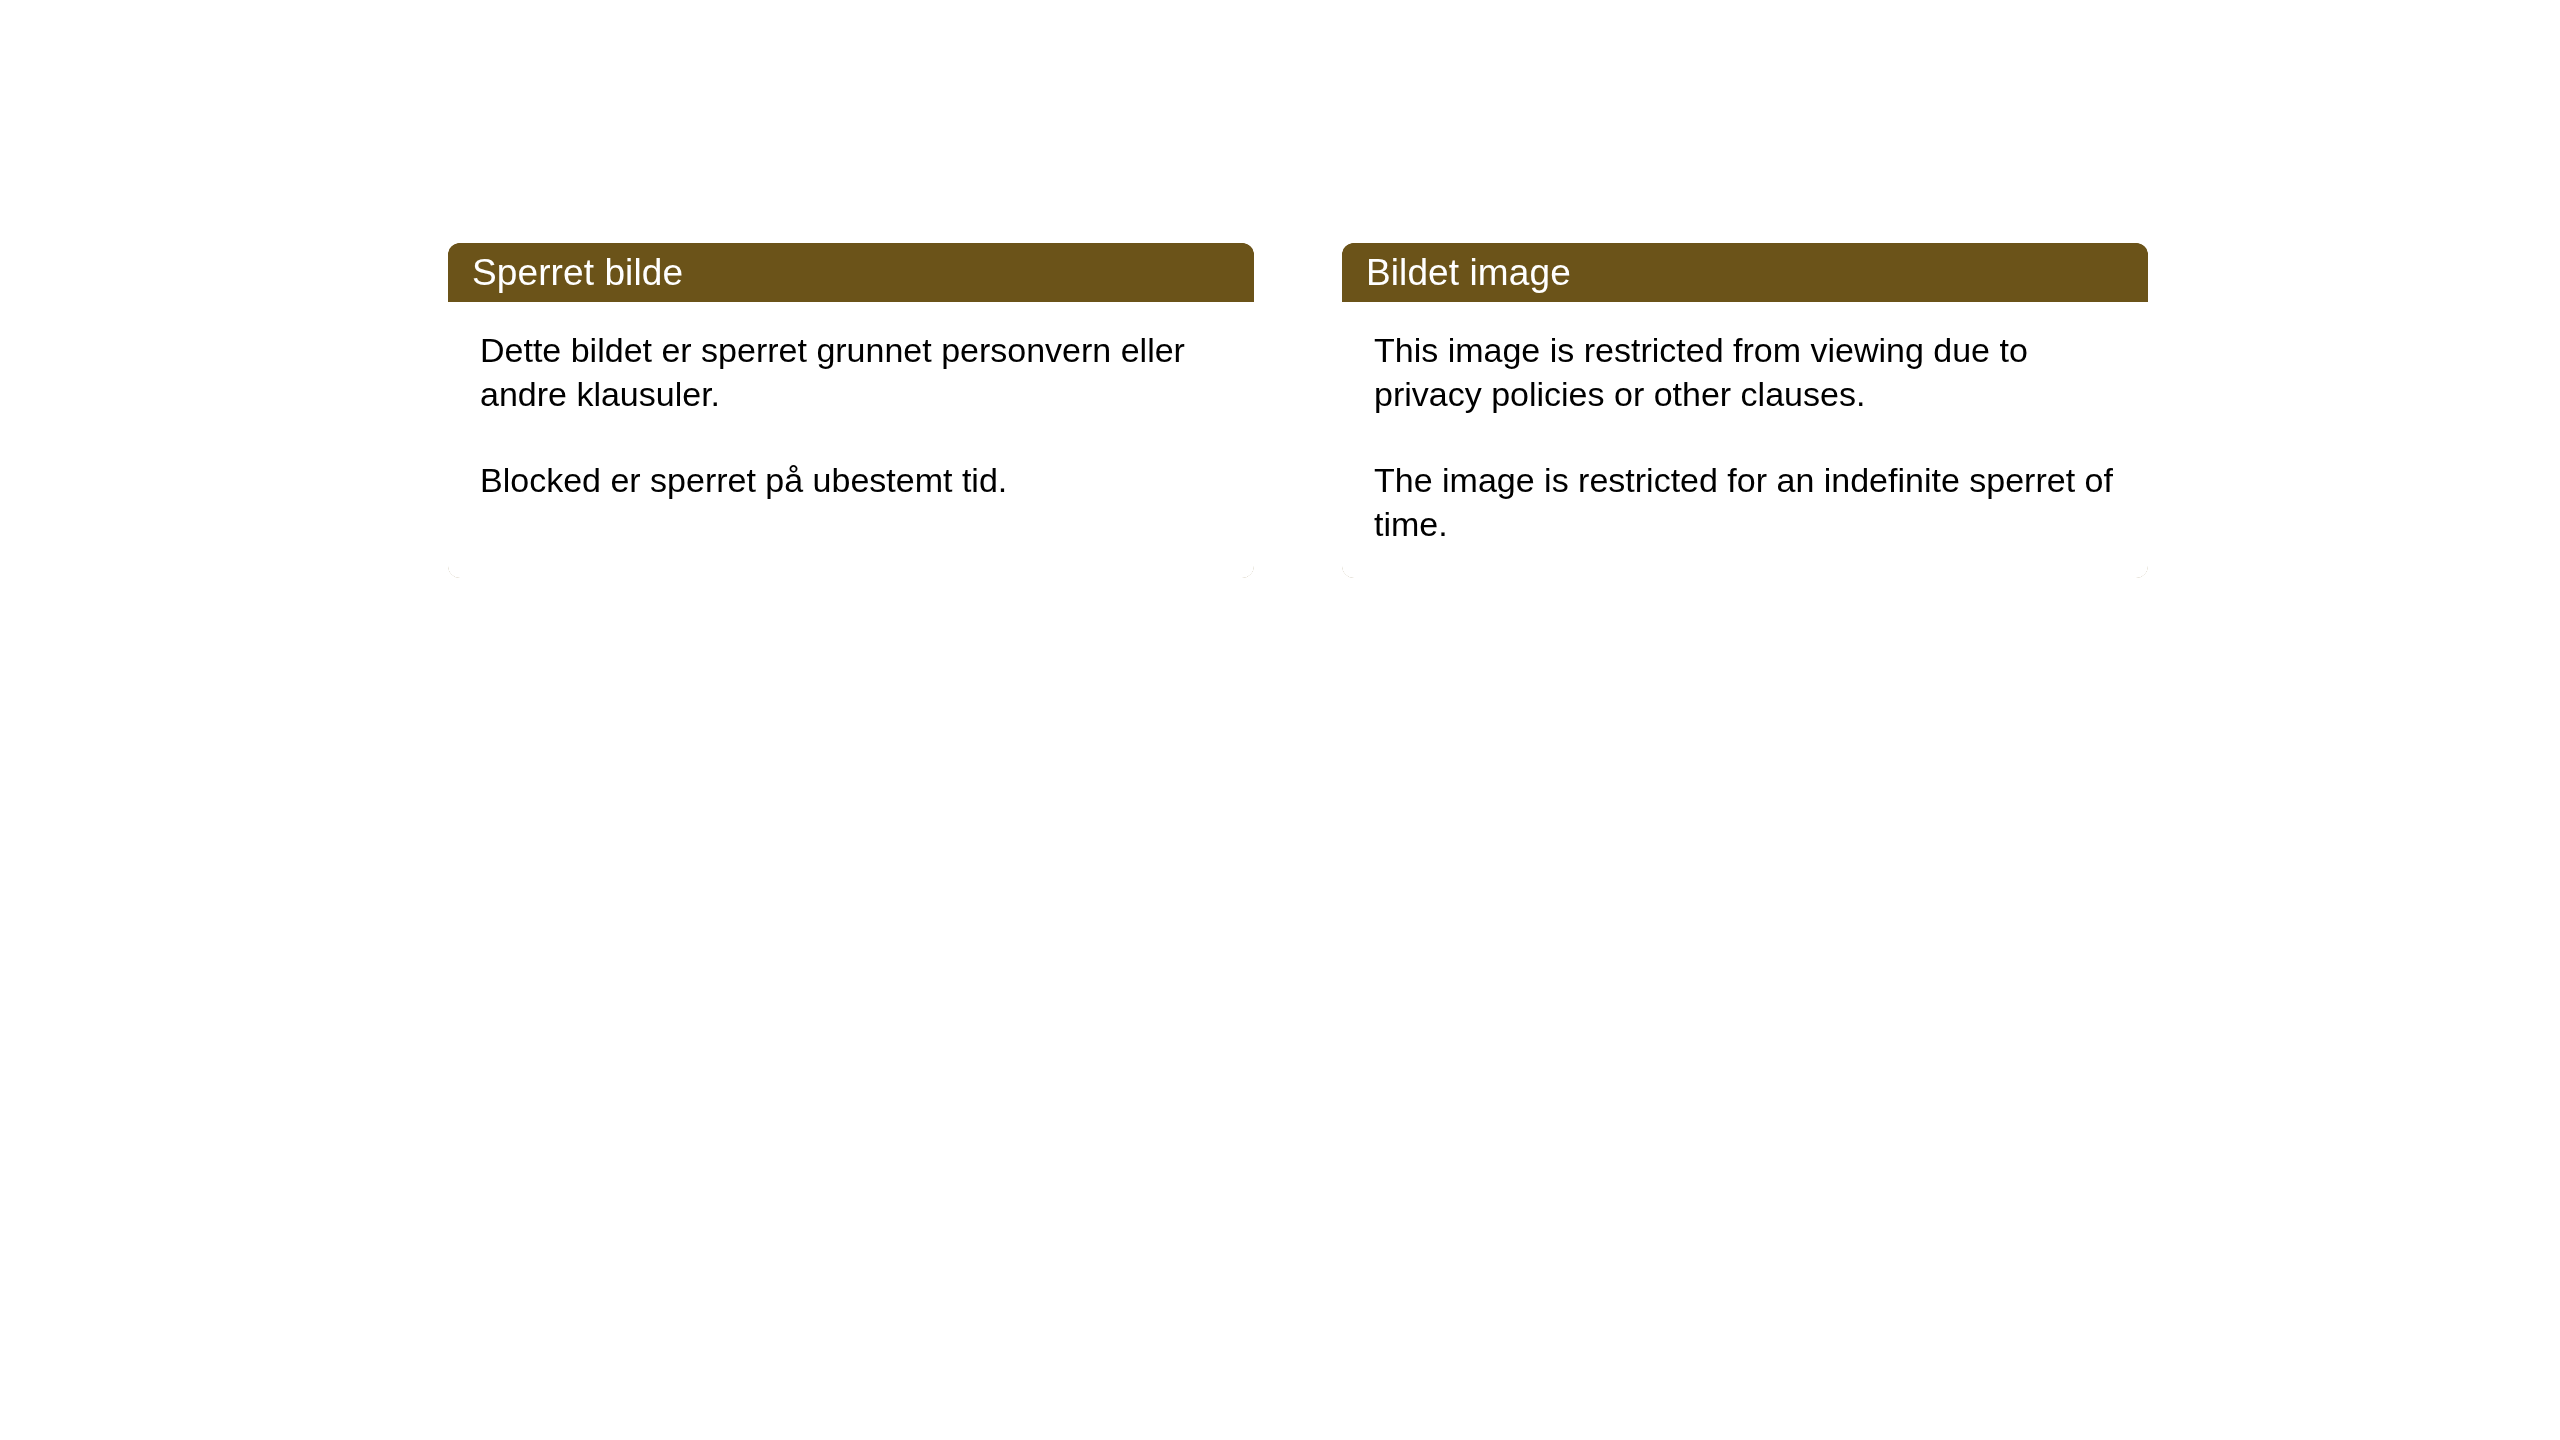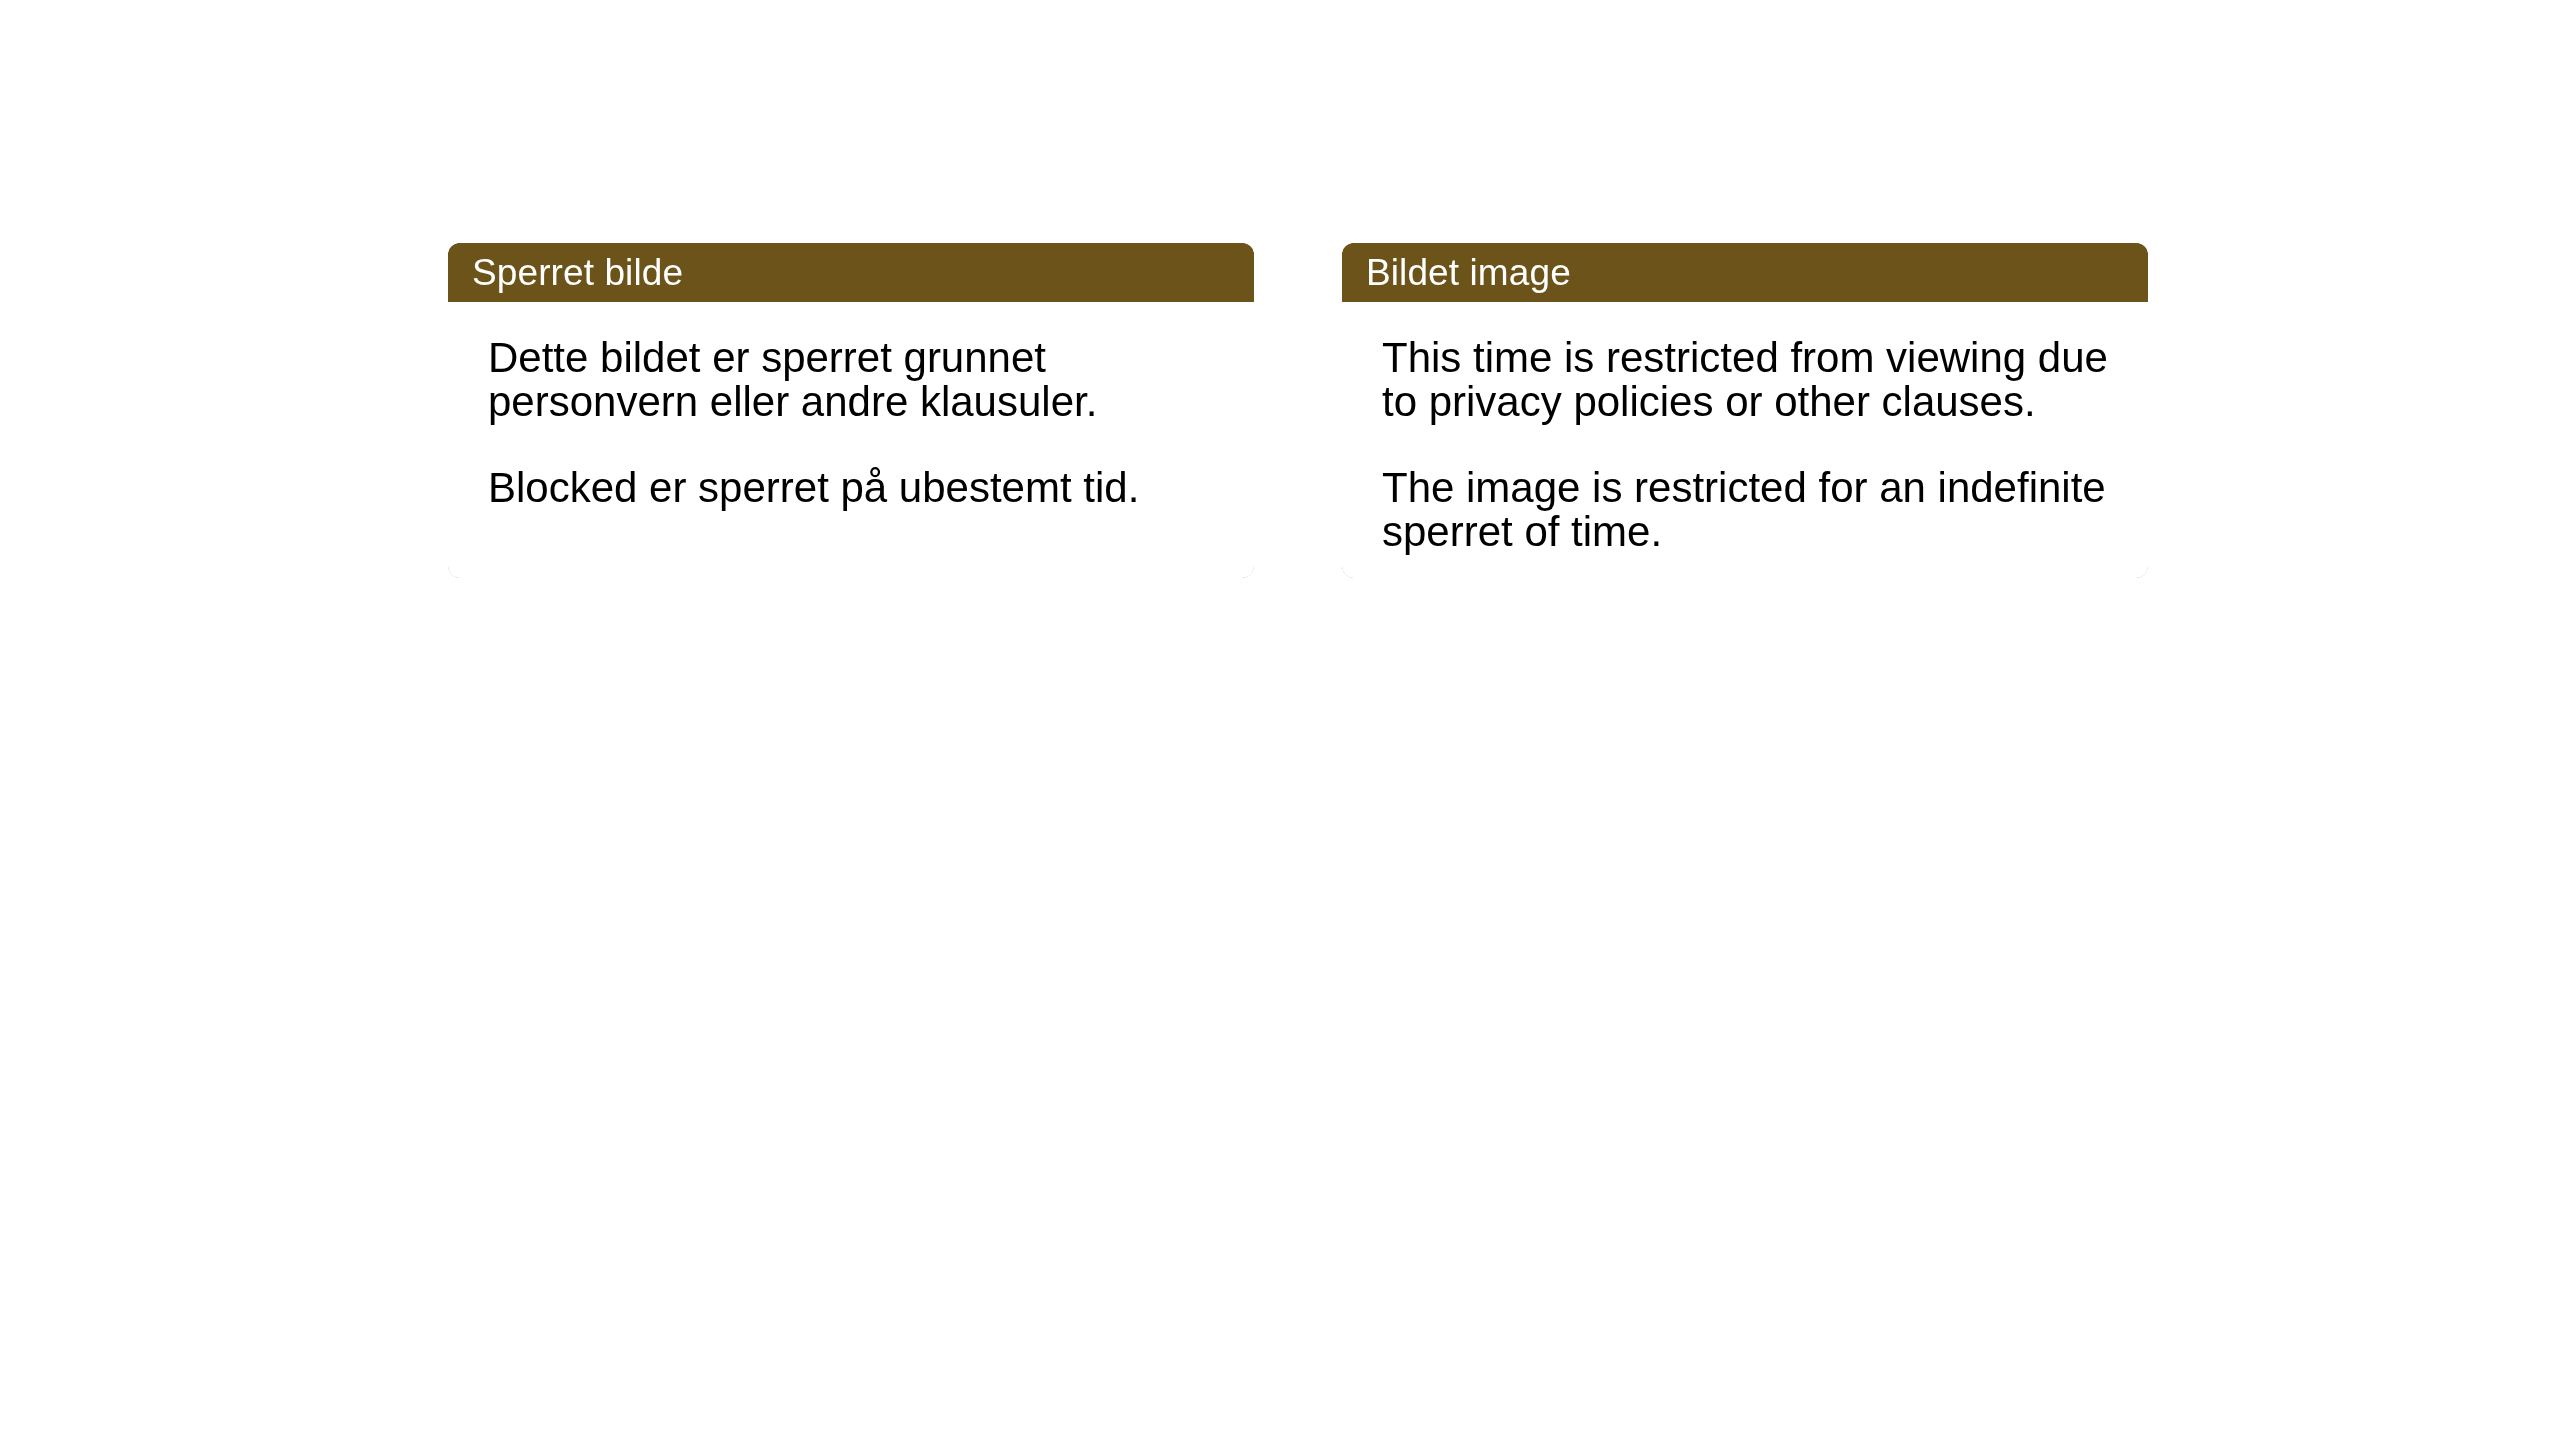"Dette bildet er sperret grunnet" .panel-paragraph { font-size: 42px -> 34px; margin: 12px -> 4px }
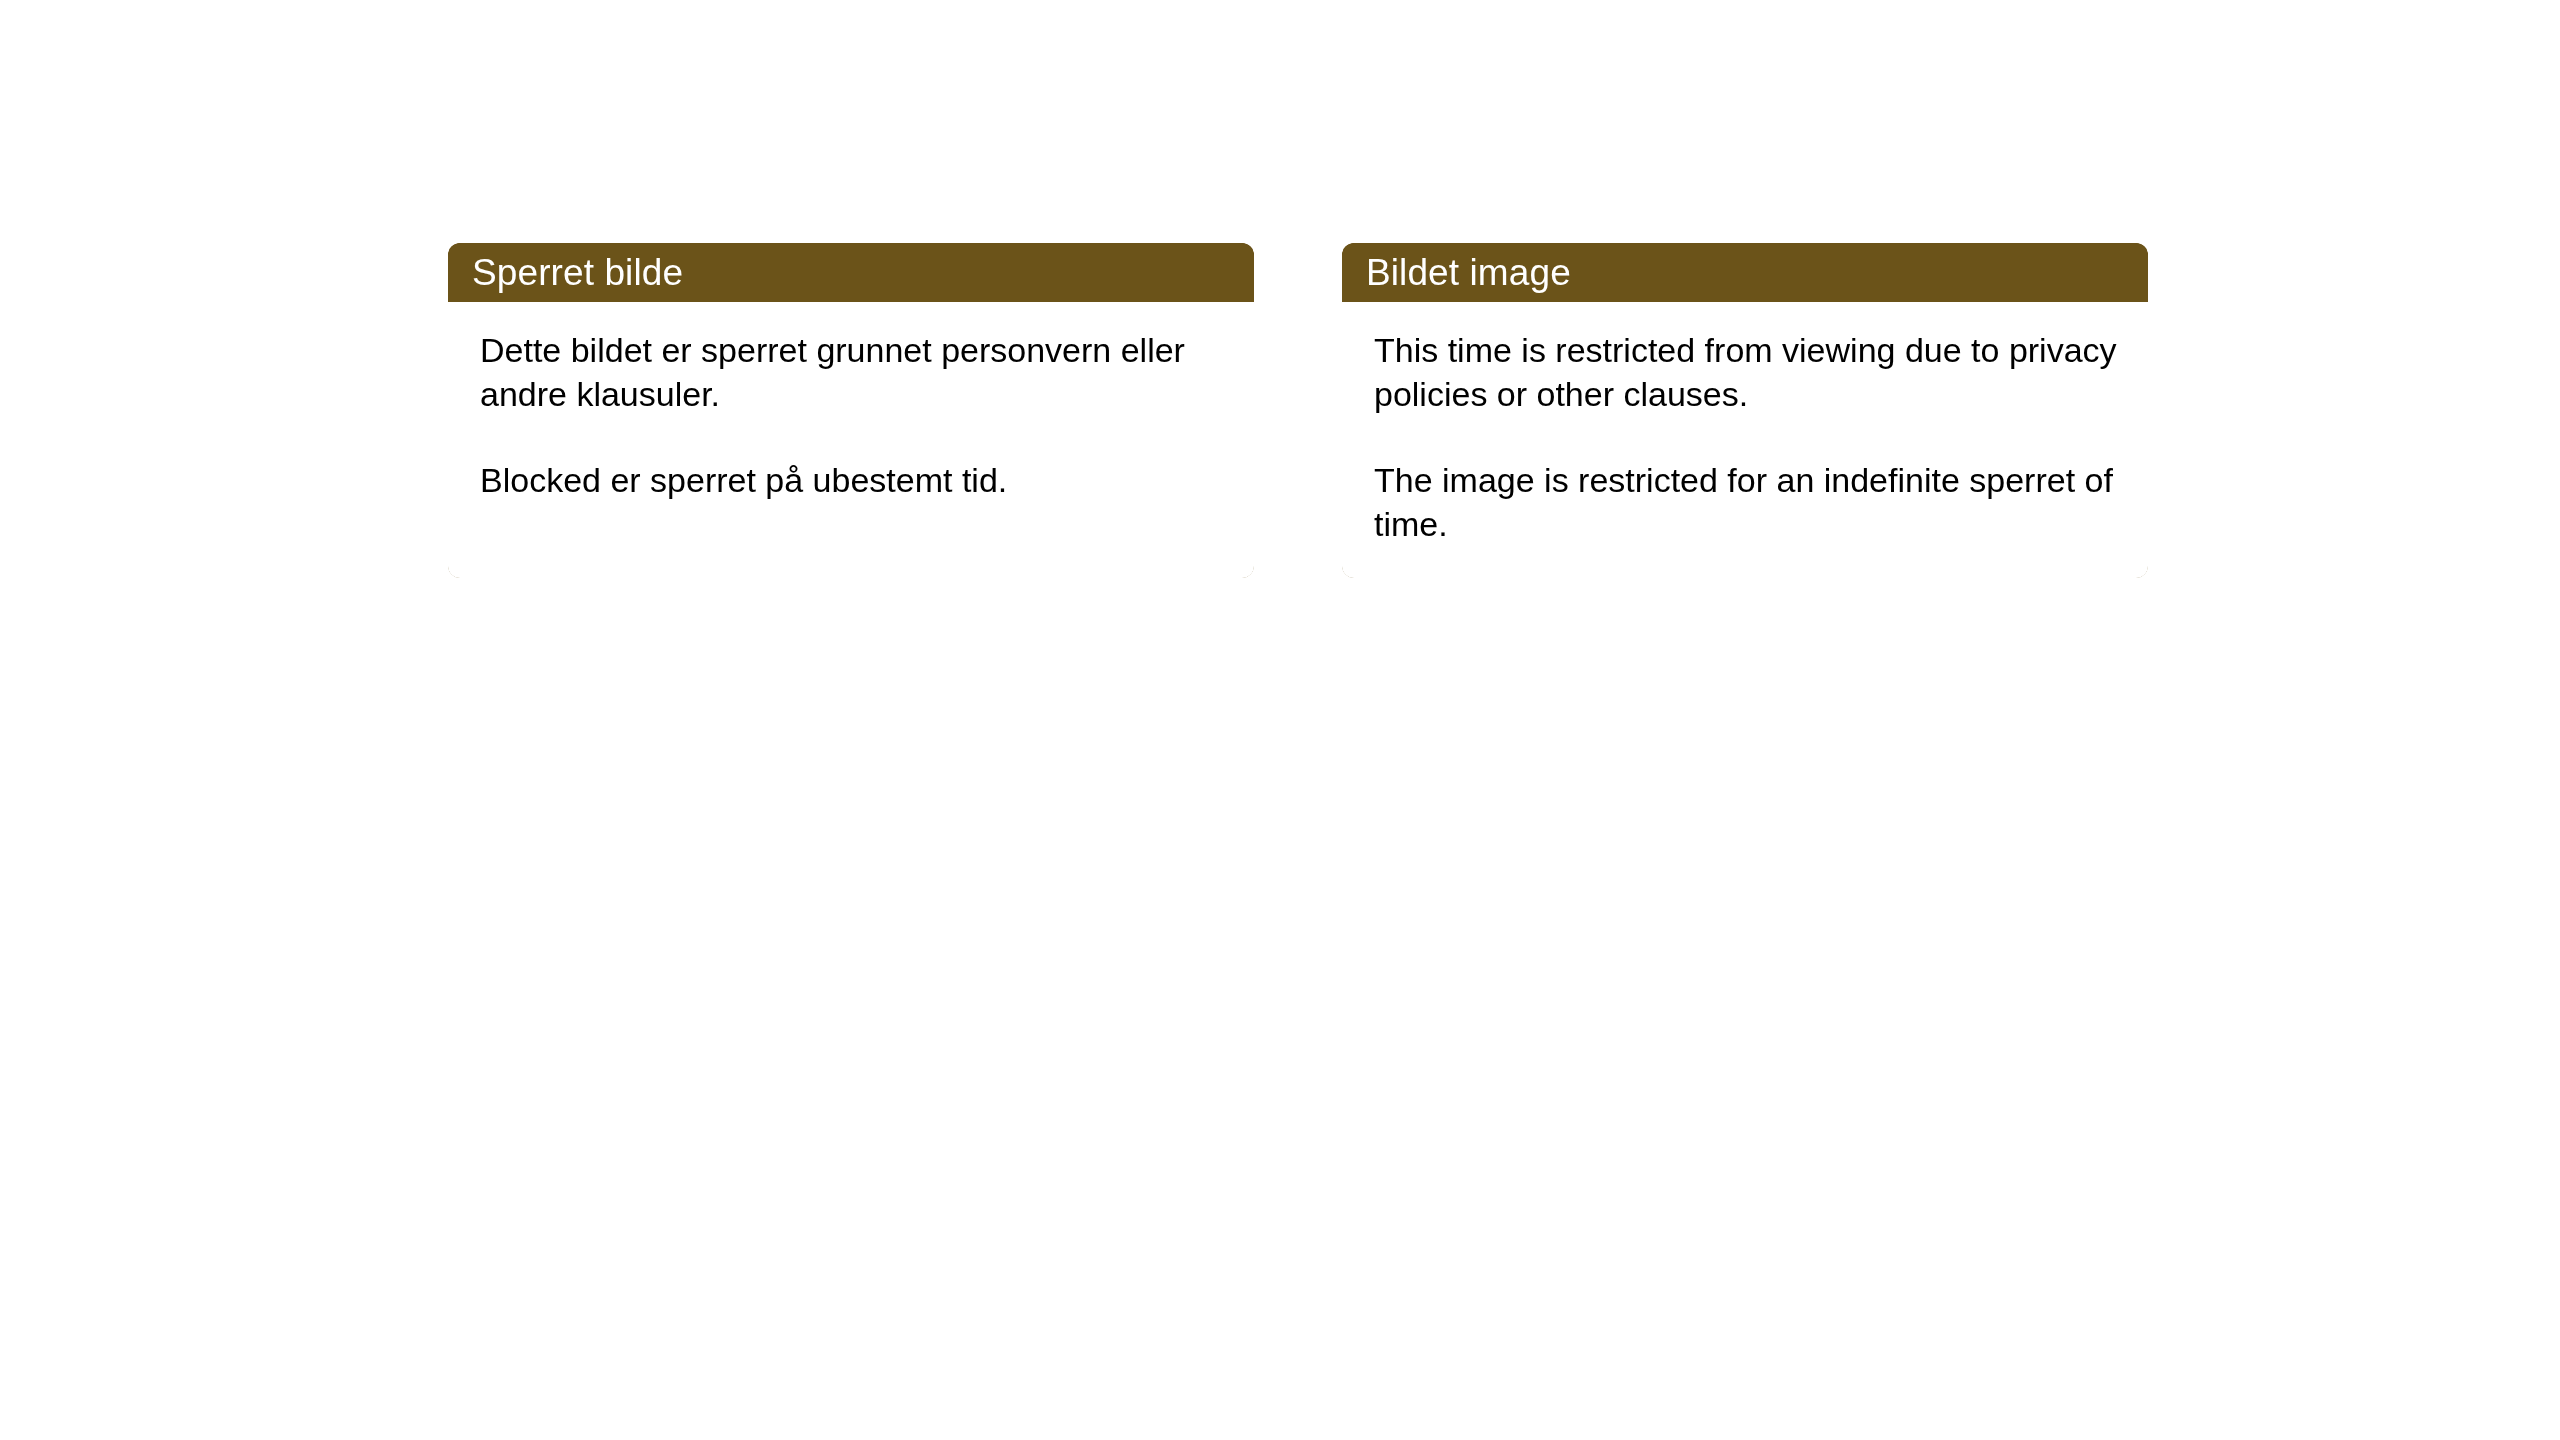"This time is restricted from" p.panel-paragraph { text: time -> image }
